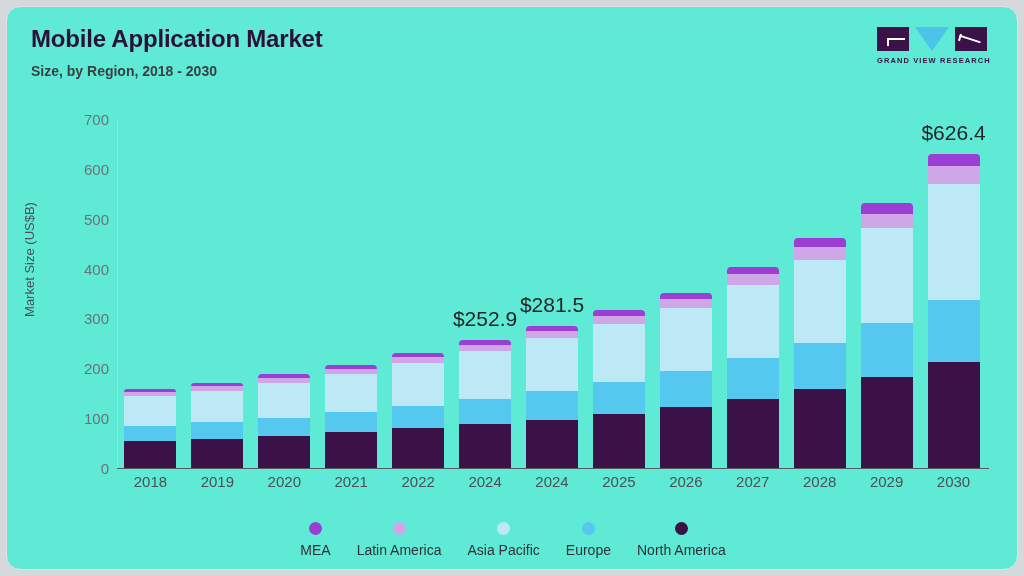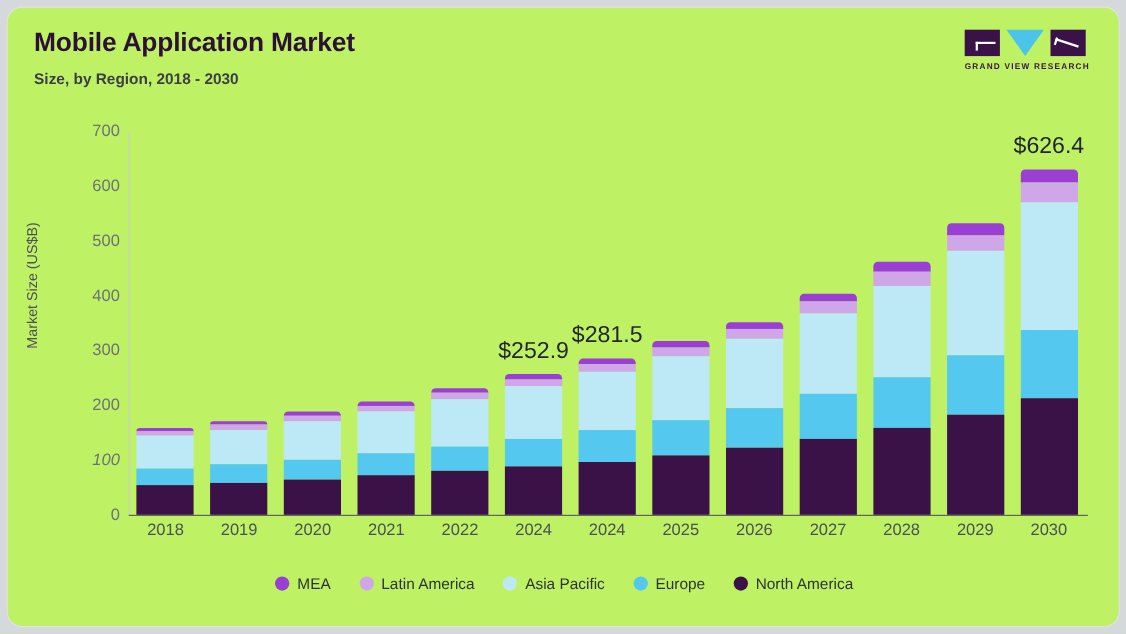"Mobile Application Market" .card { background: #bef264 -> #5eead4 }
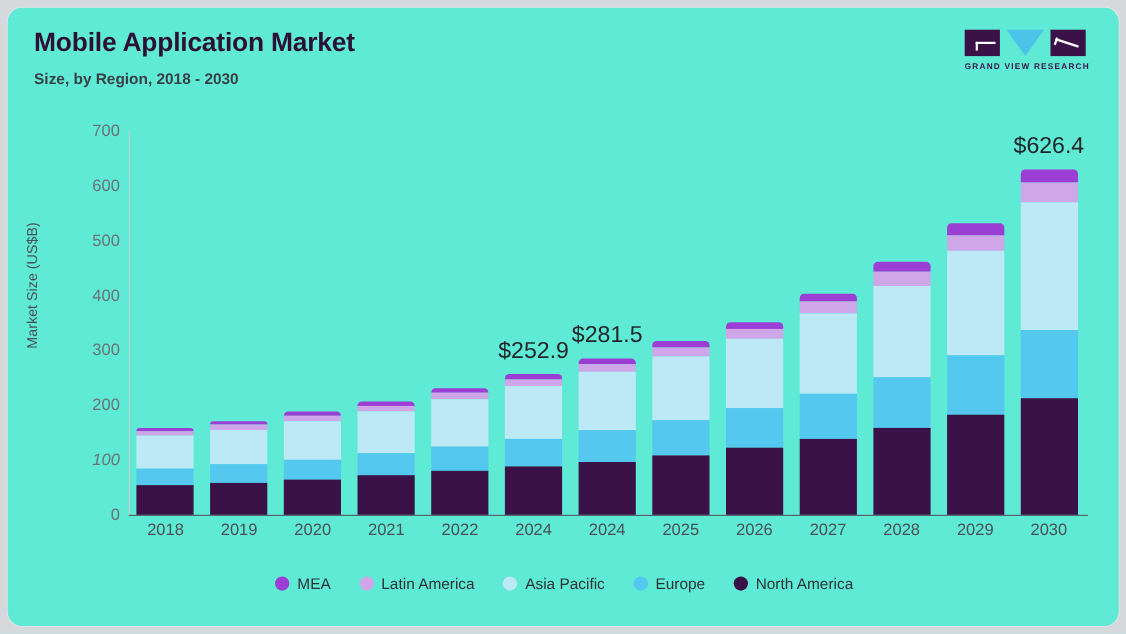"100" div.ytick { font-style: italic -> none }
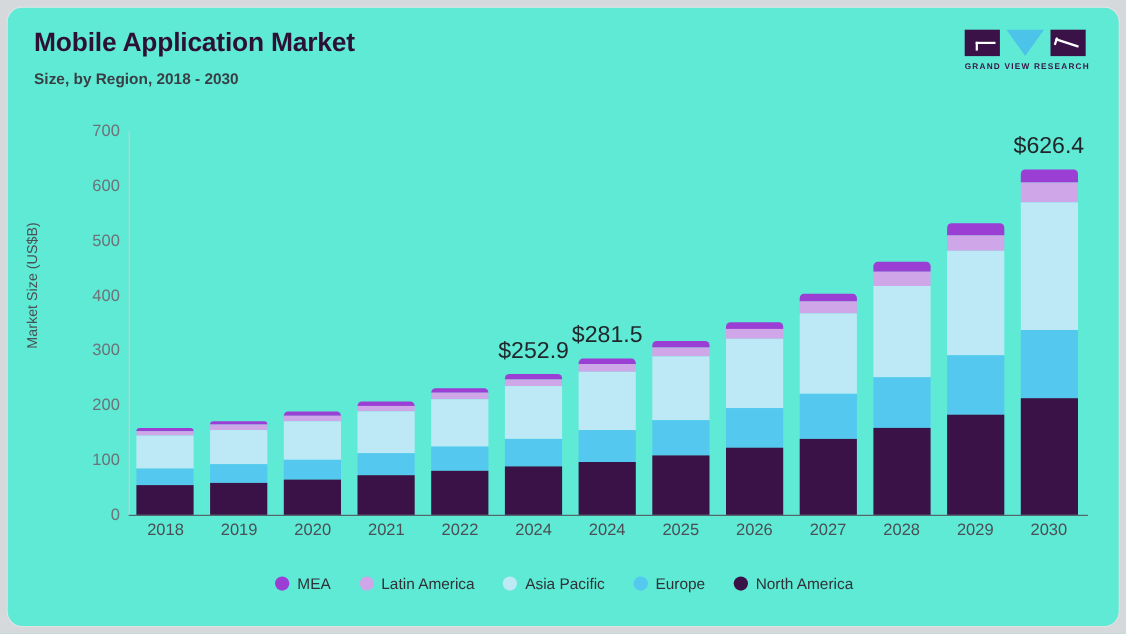"MEA" .legend-item { flex-direction: none -> column }
